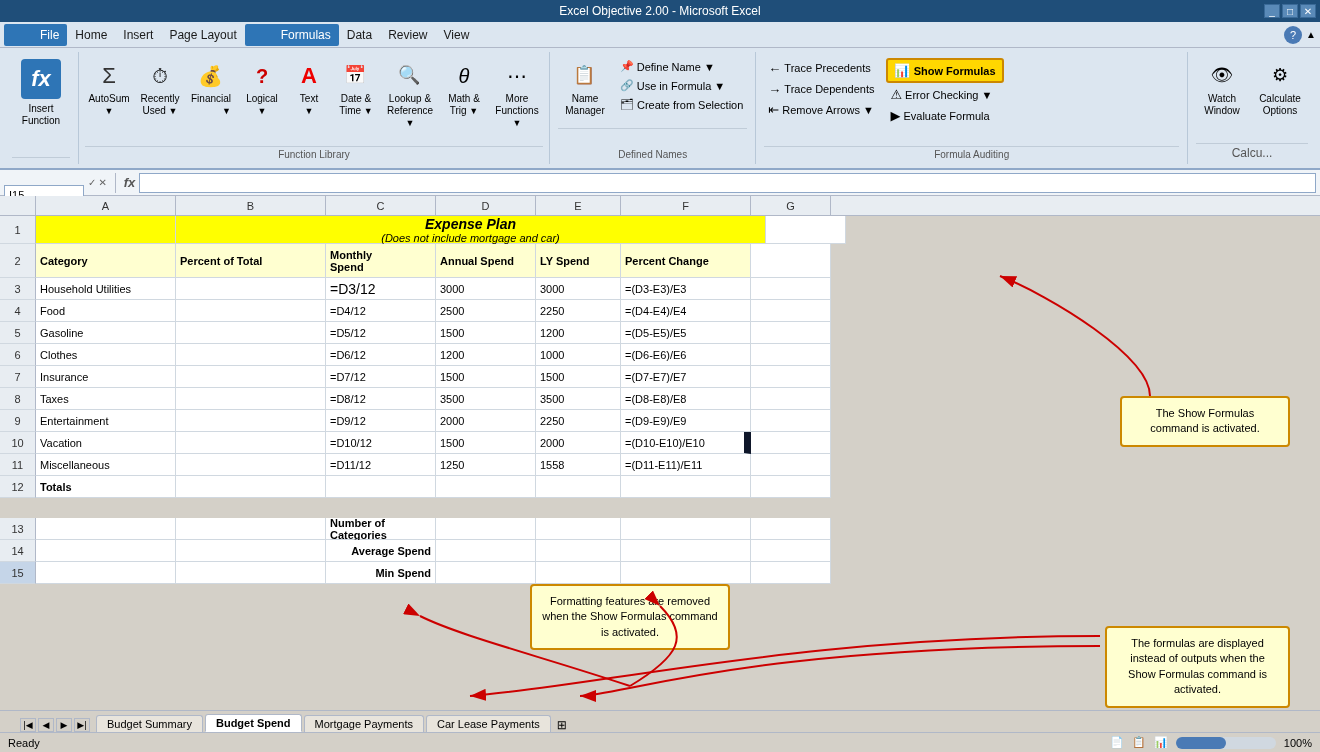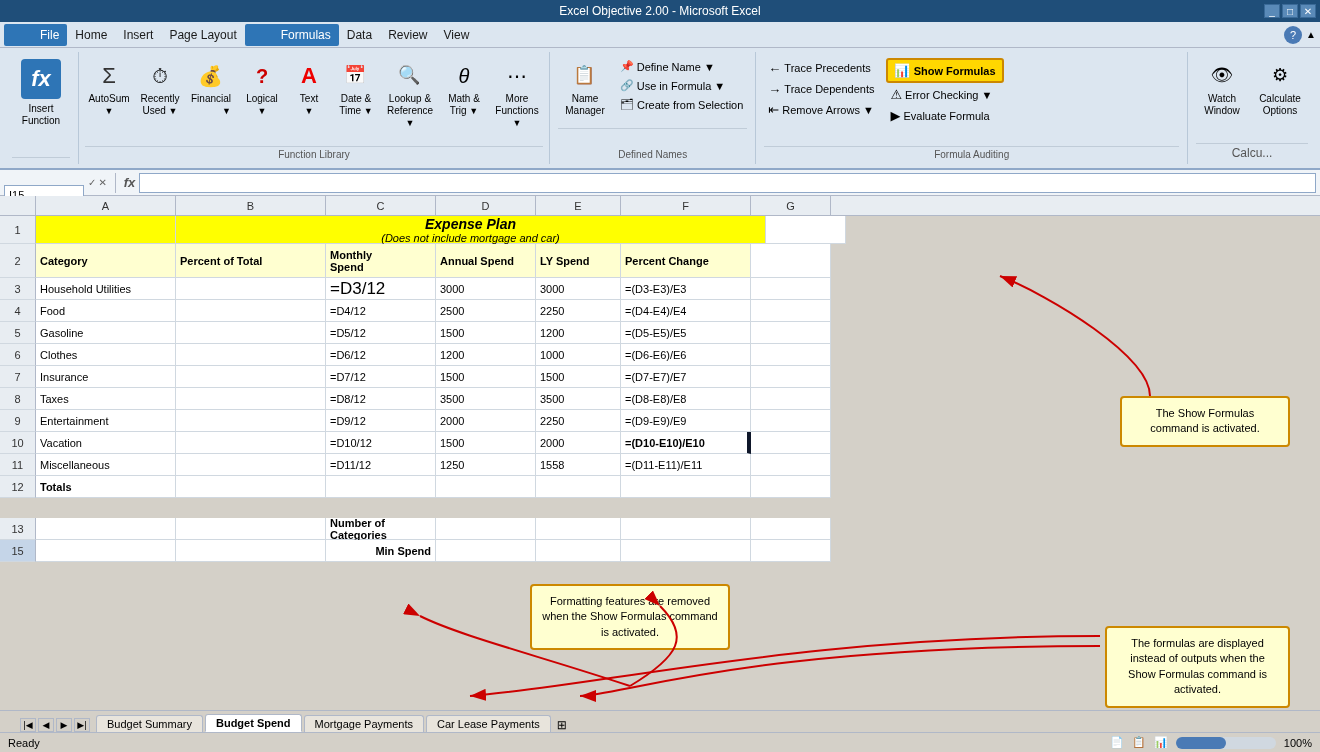"=D3/12" div { font-size: 17px -> 14px }
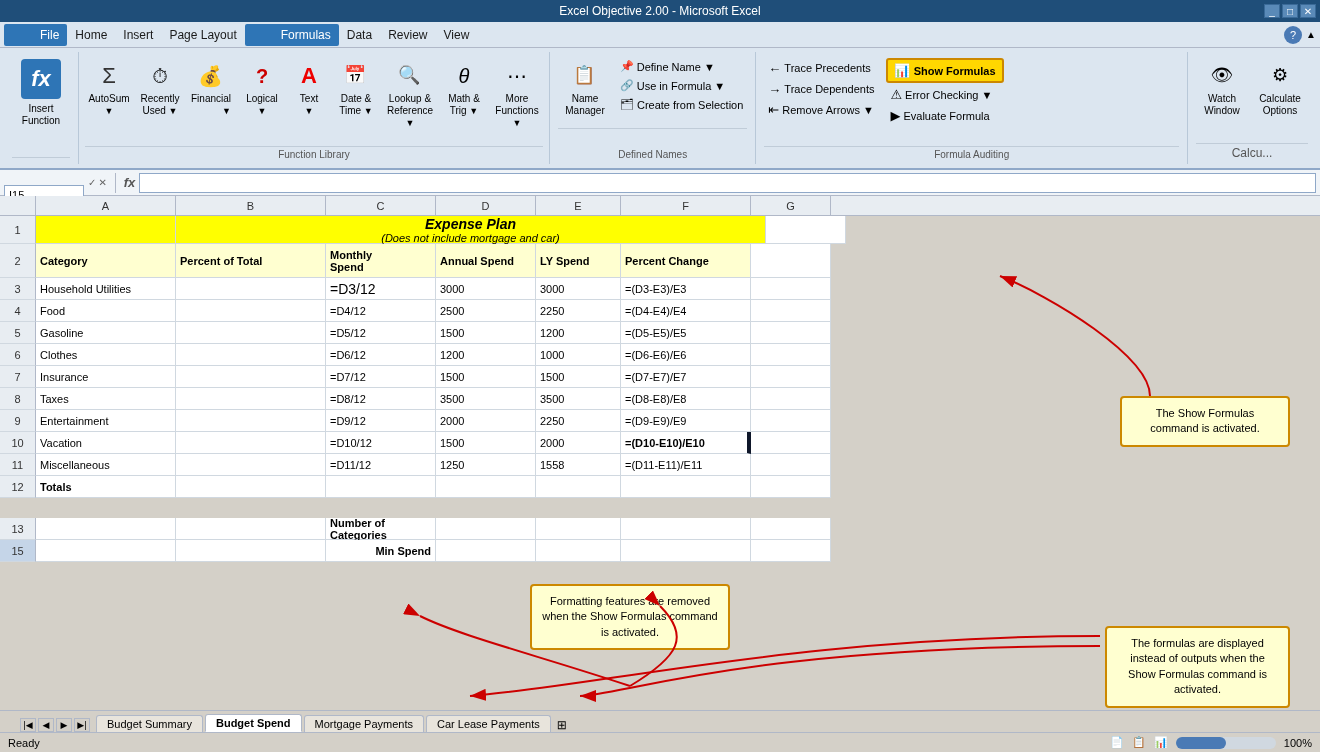"=(D10-E10)/E10" div { border-right: 4px solid #0f172a -> 7px solid #0f172a; font-weight: bold -> none }
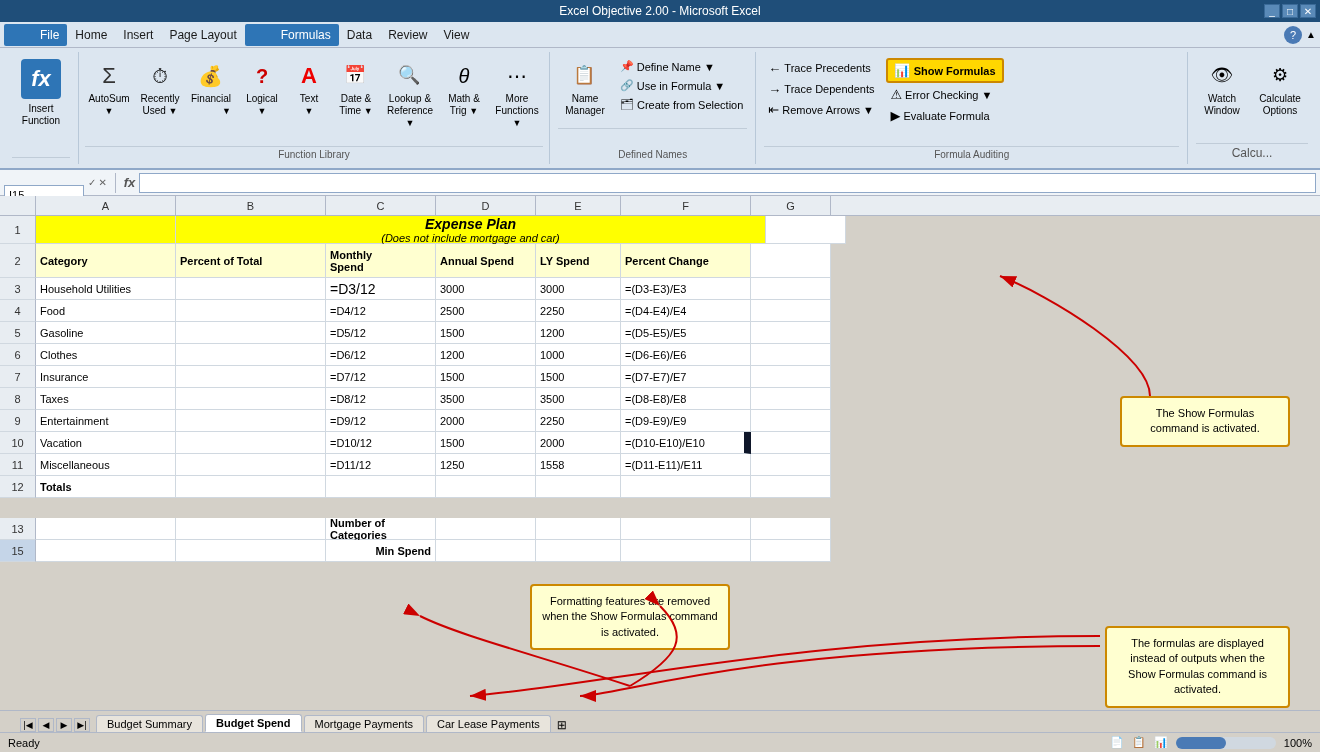"14" div.grid-row { html: none -> <div> <div>14</div> <div></div> <div></div> <div>Average Spend</div> <div></div> <div></div> <div></div> <div></div> </div> }
